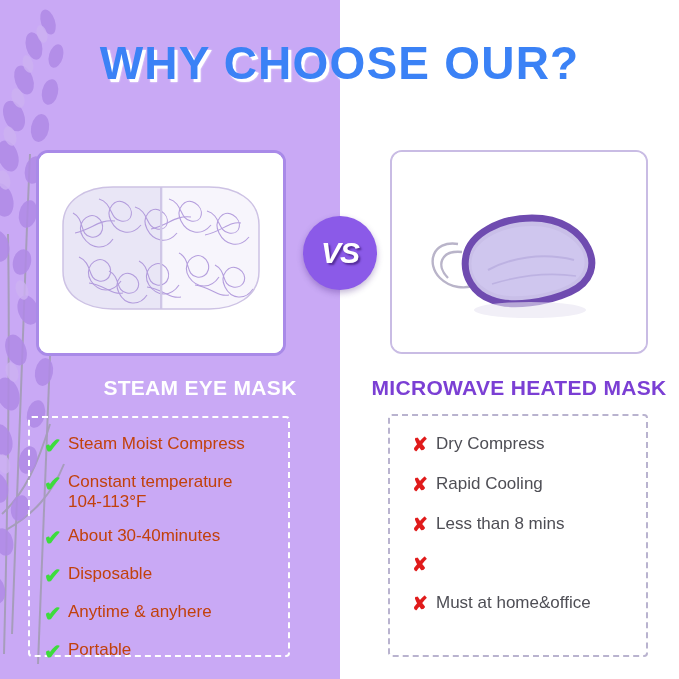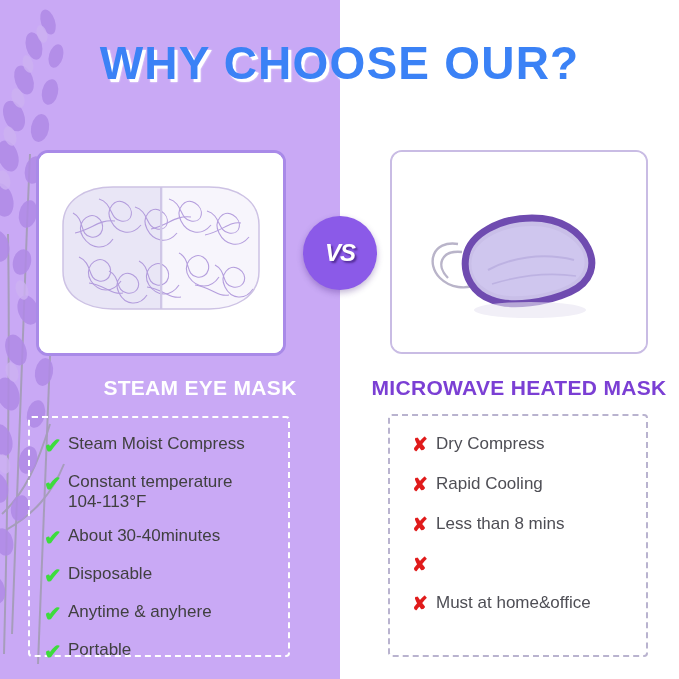"VS" .vs-text { font-size: 24px -> 30px }
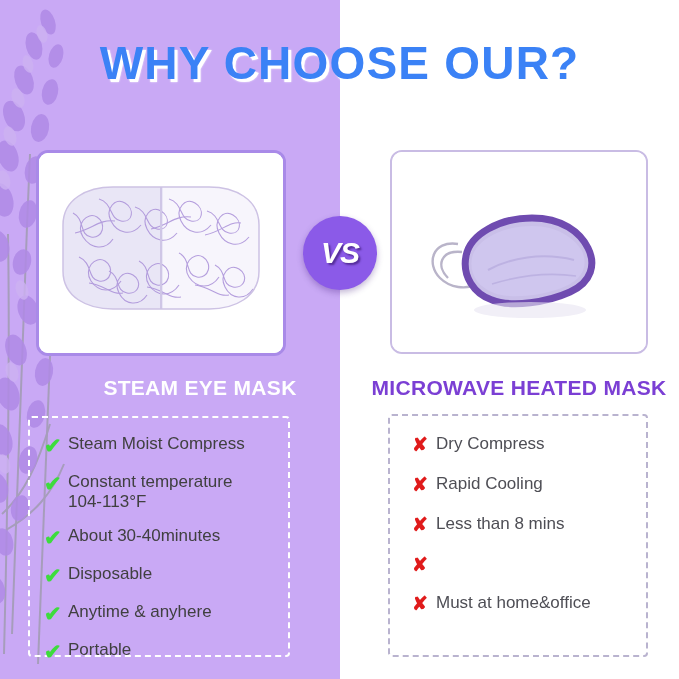"Steam Moist Compress" .feat-box-left .feat-text { color: #404040 -> #c2410c }
